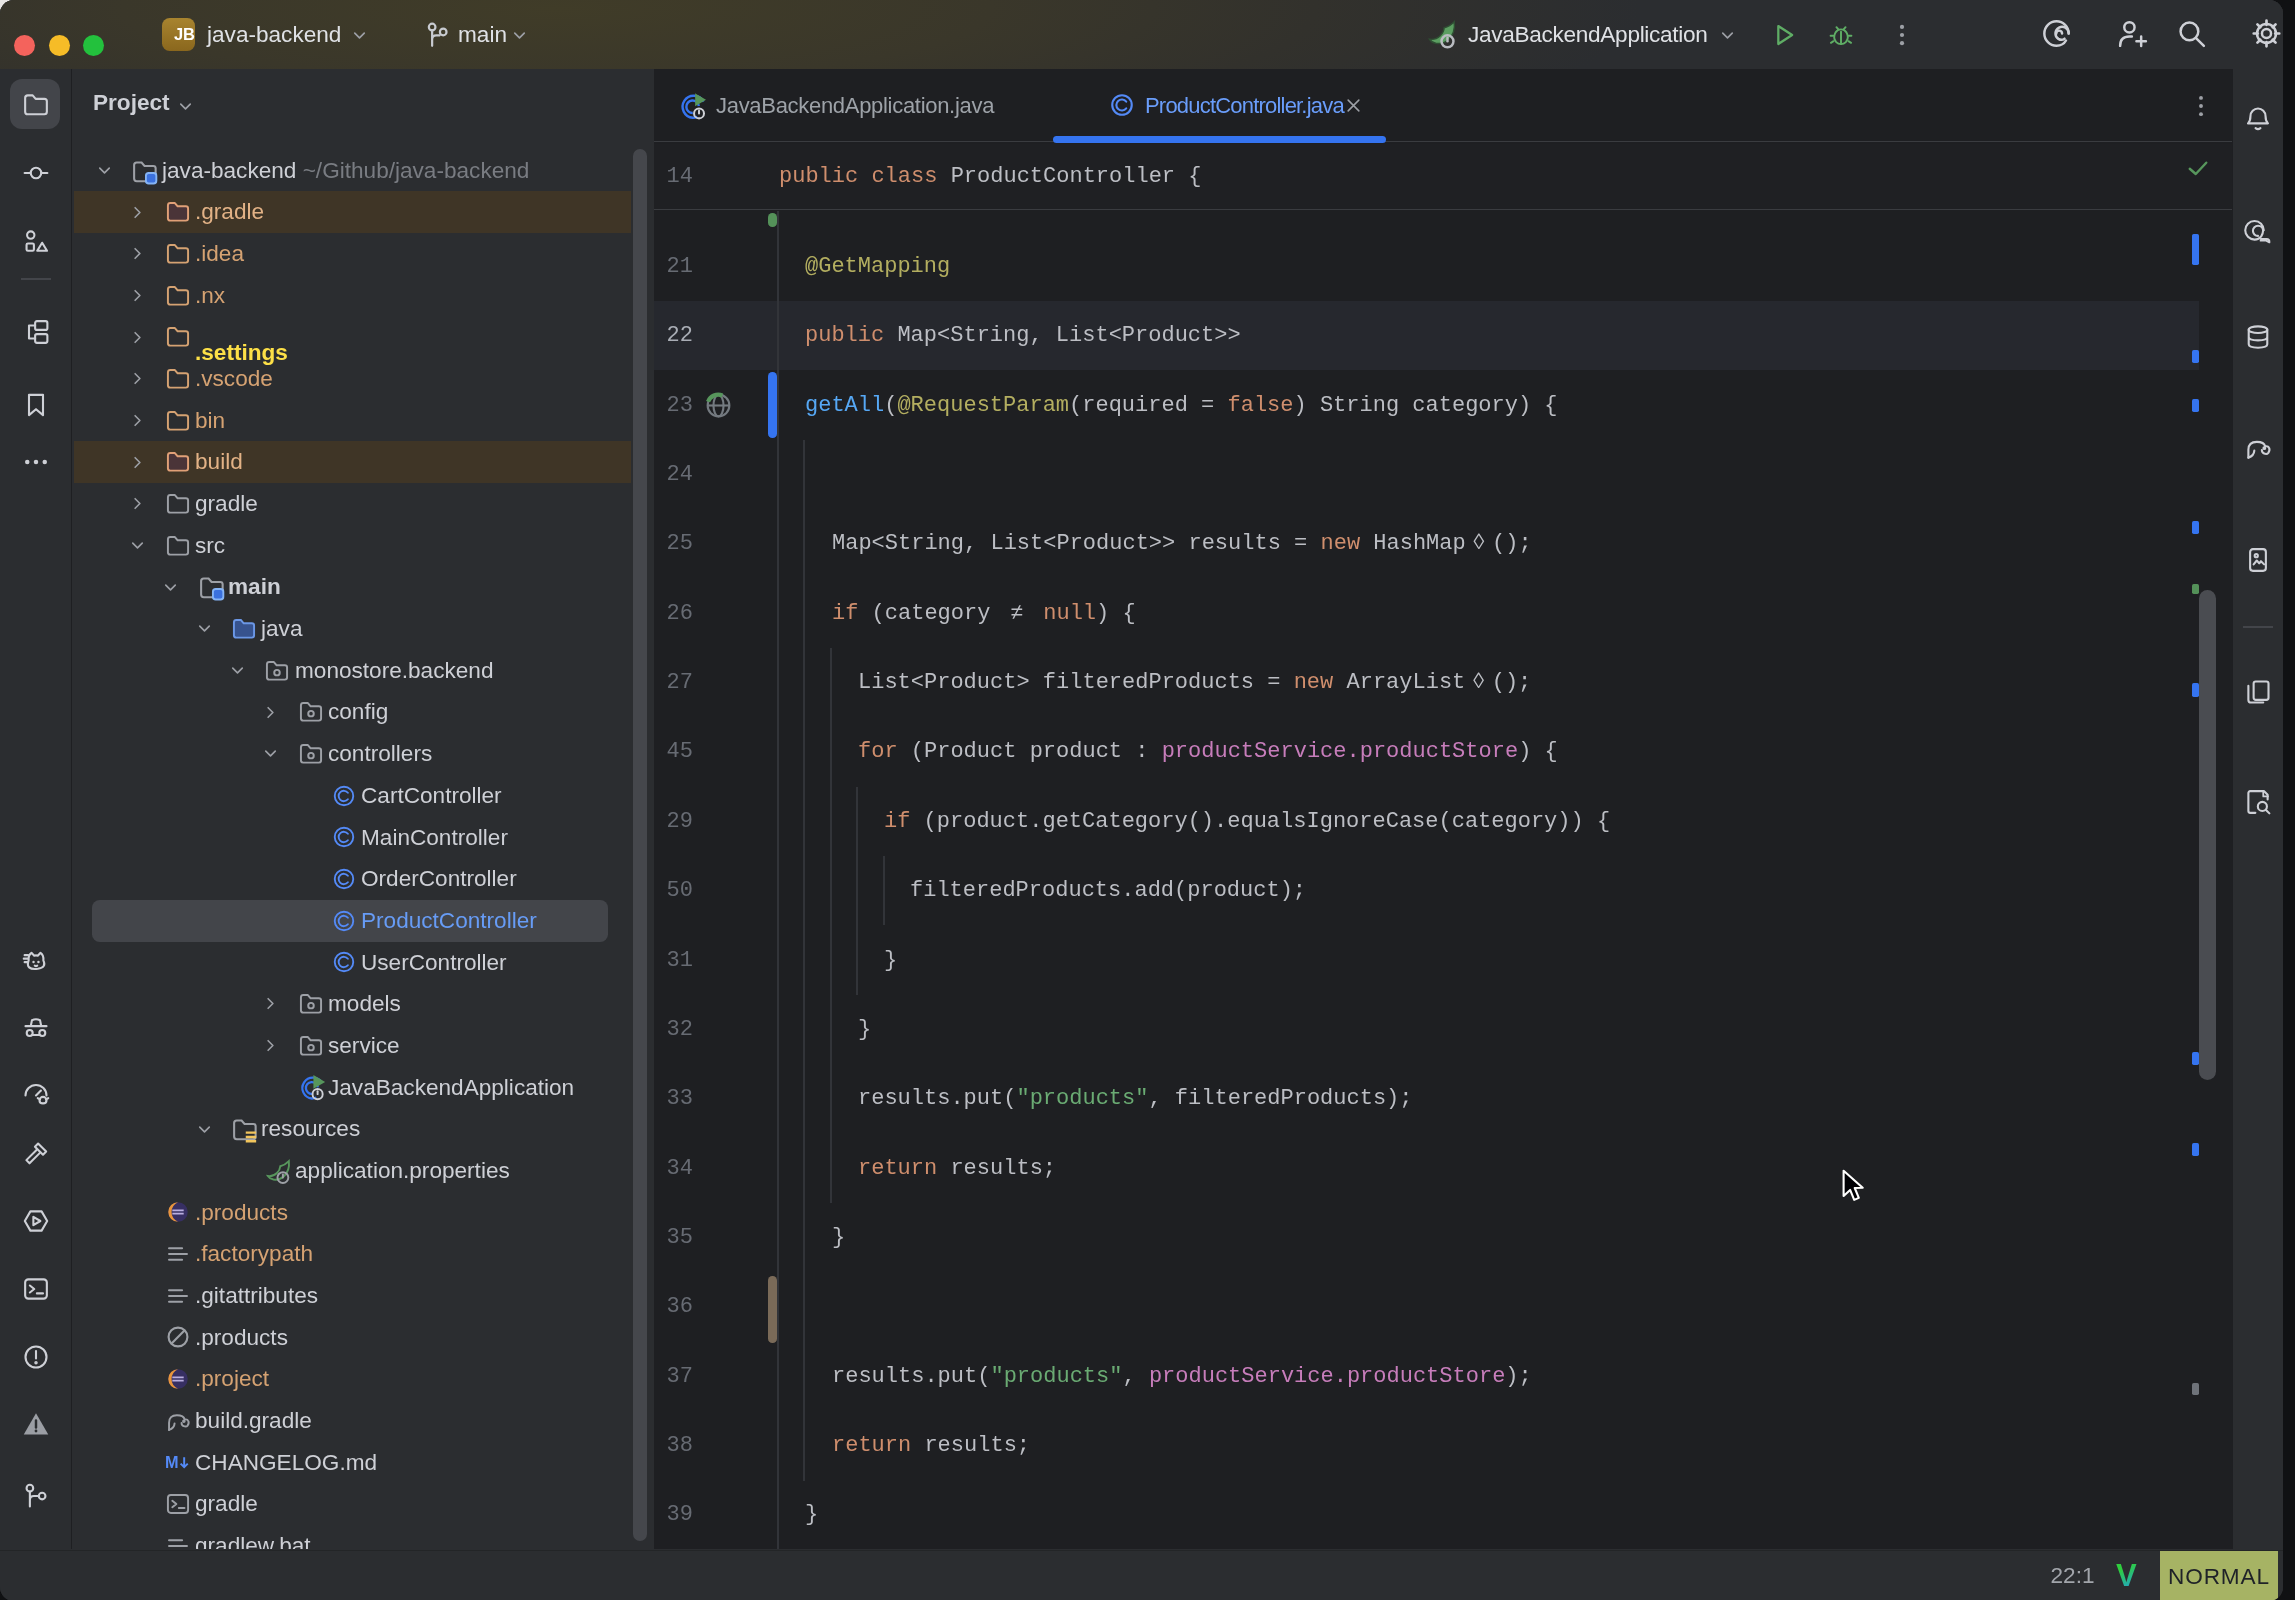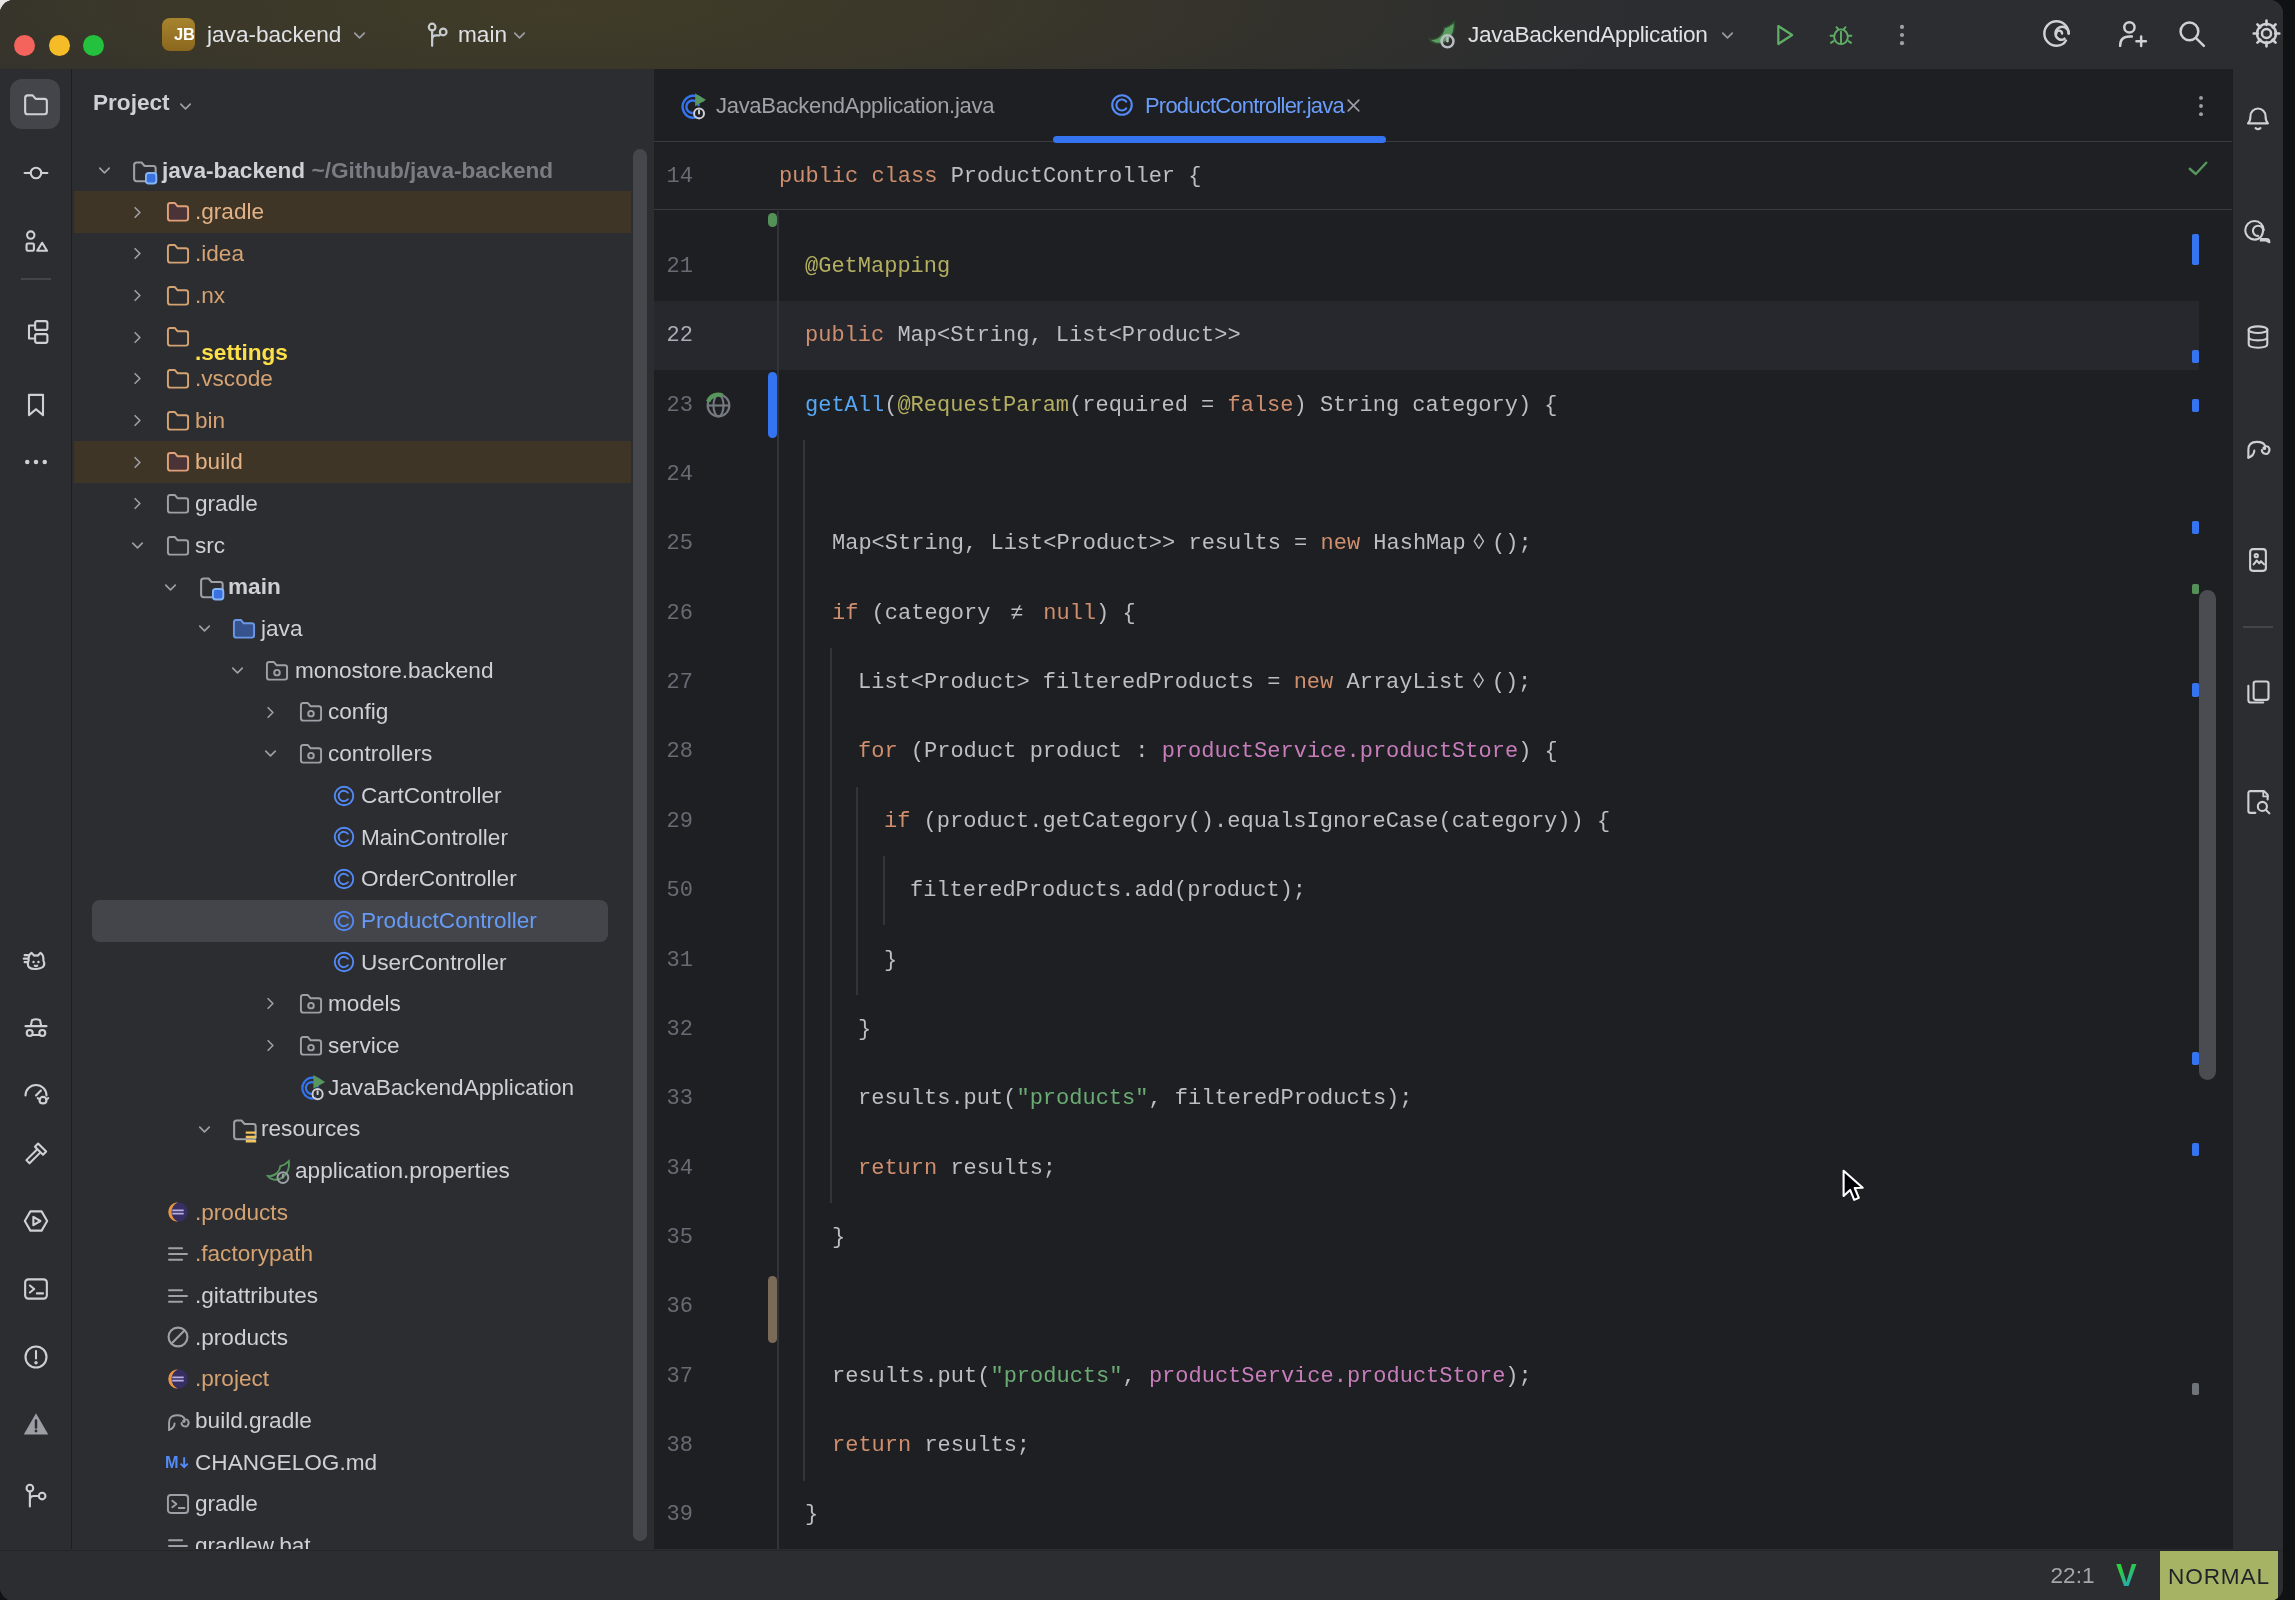"java-backend ~/Github/java-backend" div.trow { font-weight: bold -> normal }
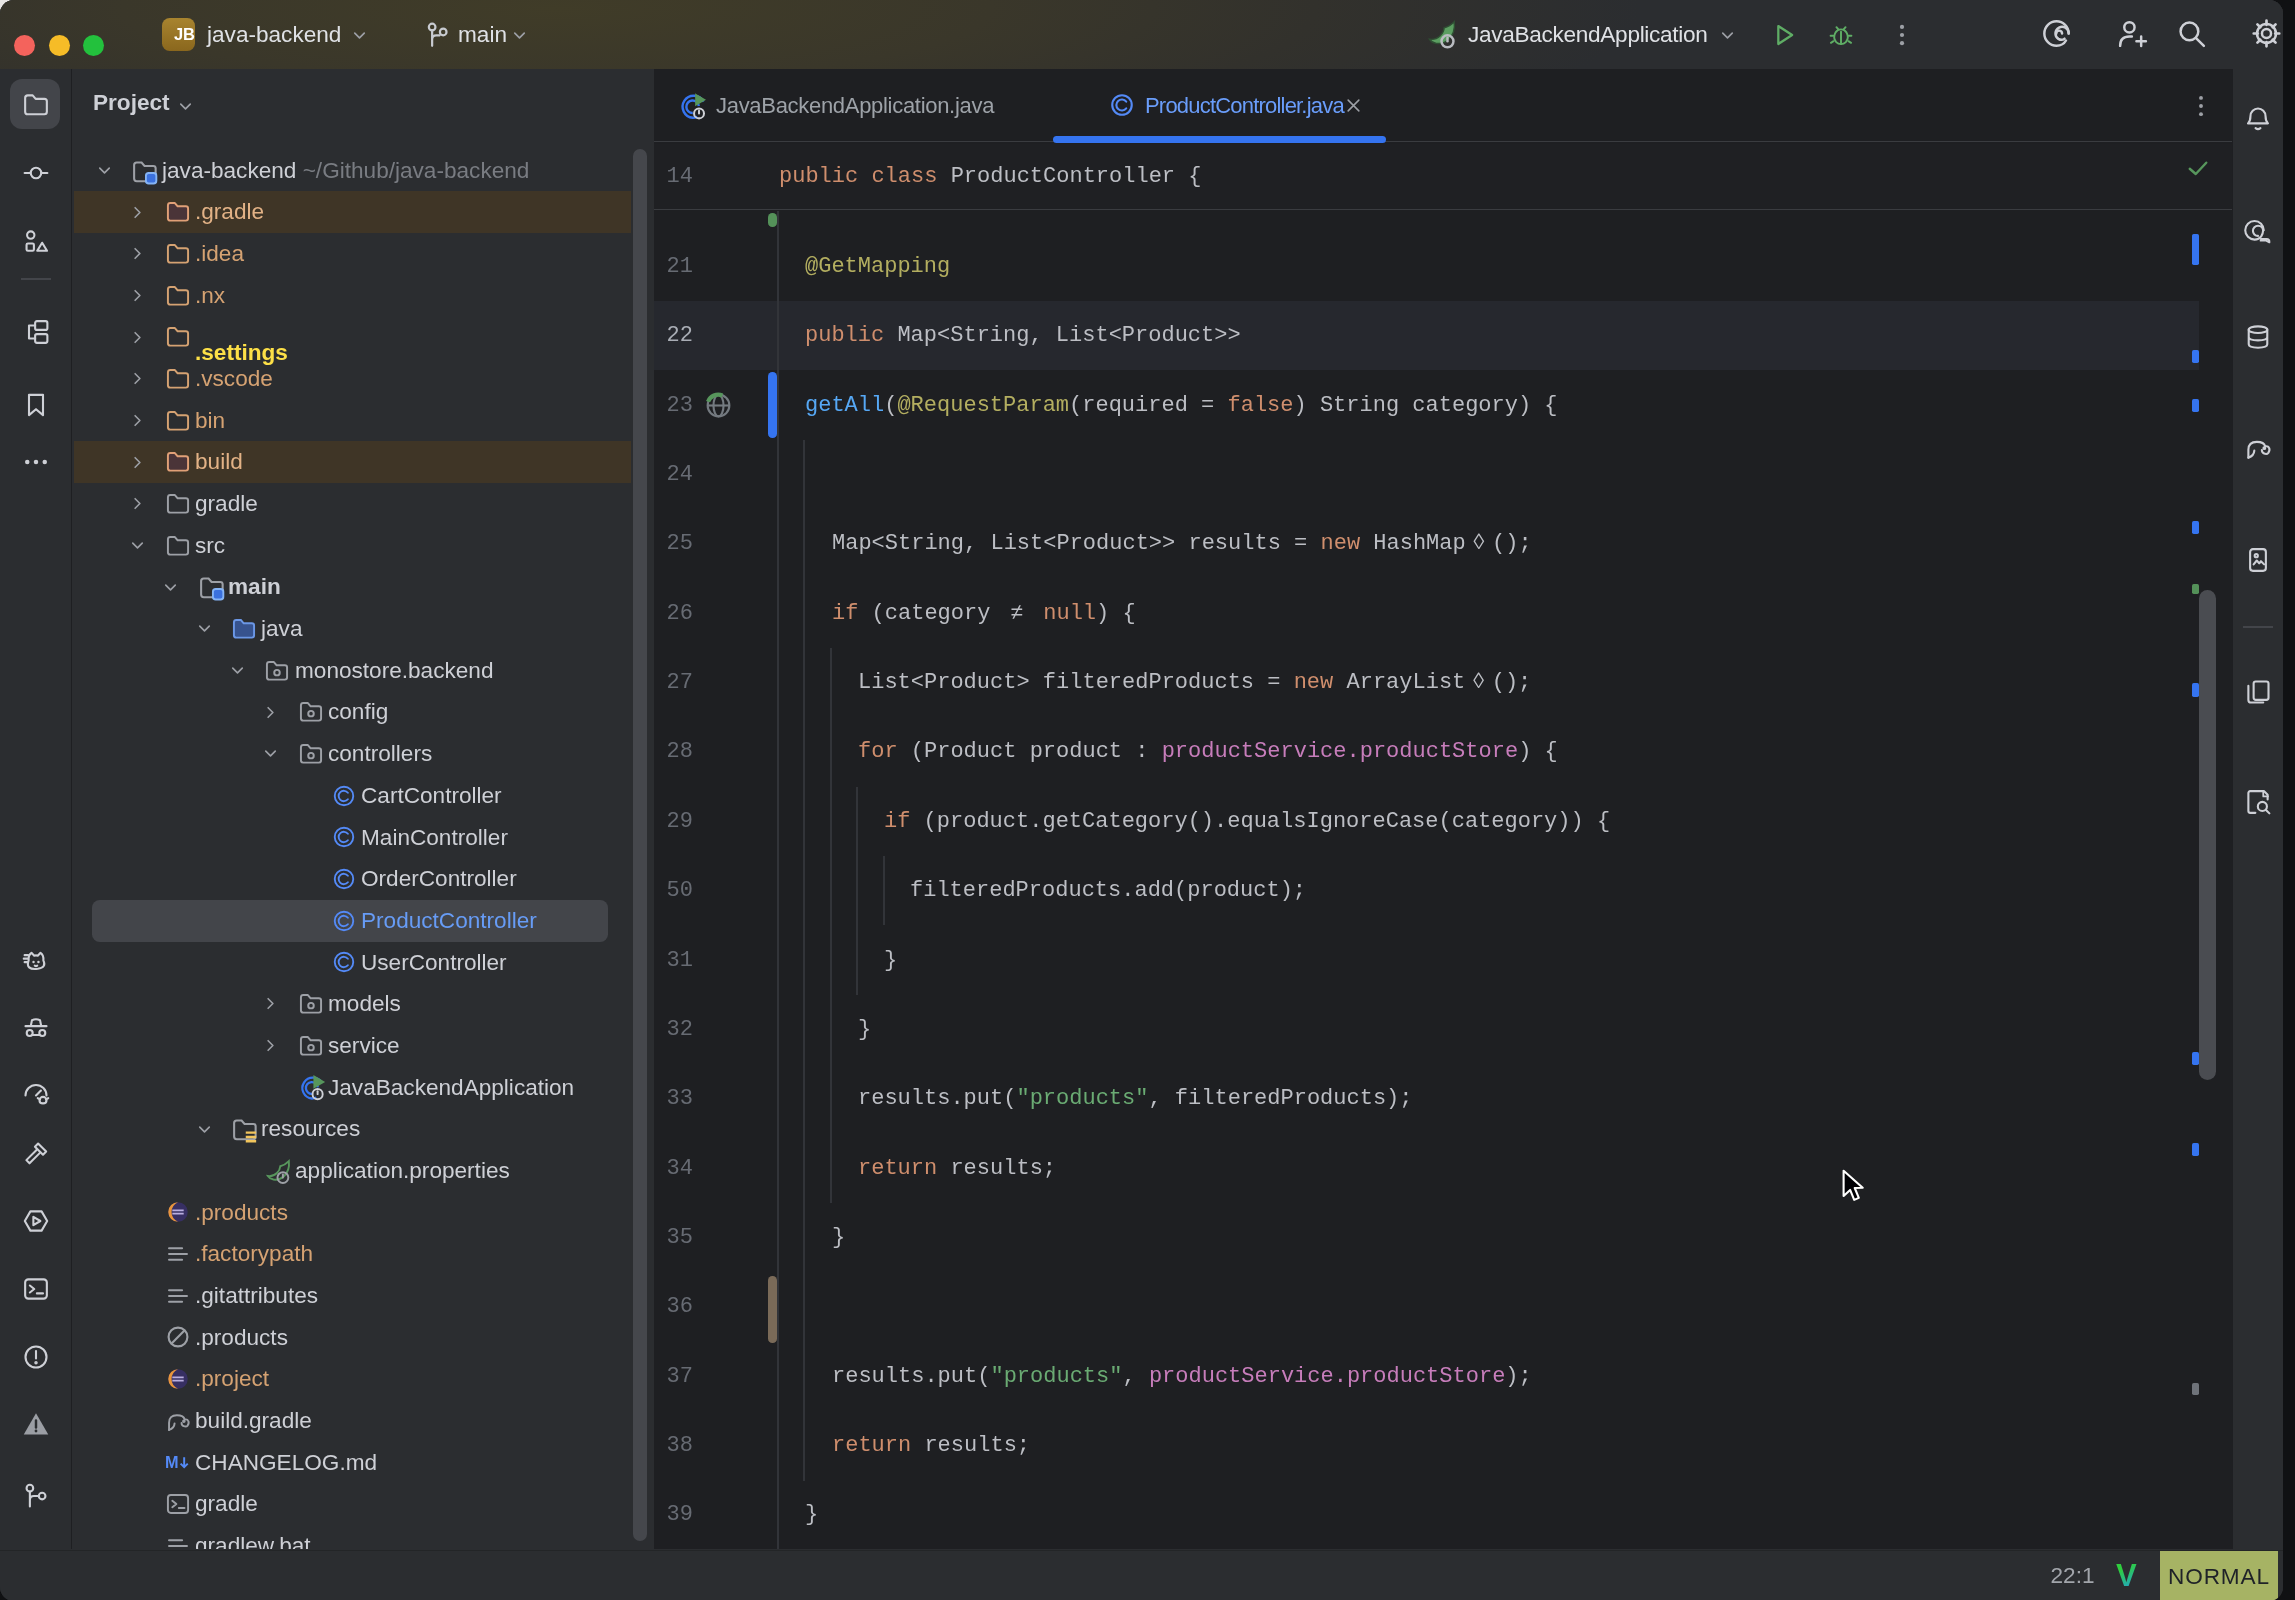"28" div.lnum { text: 28 -> 45 }
